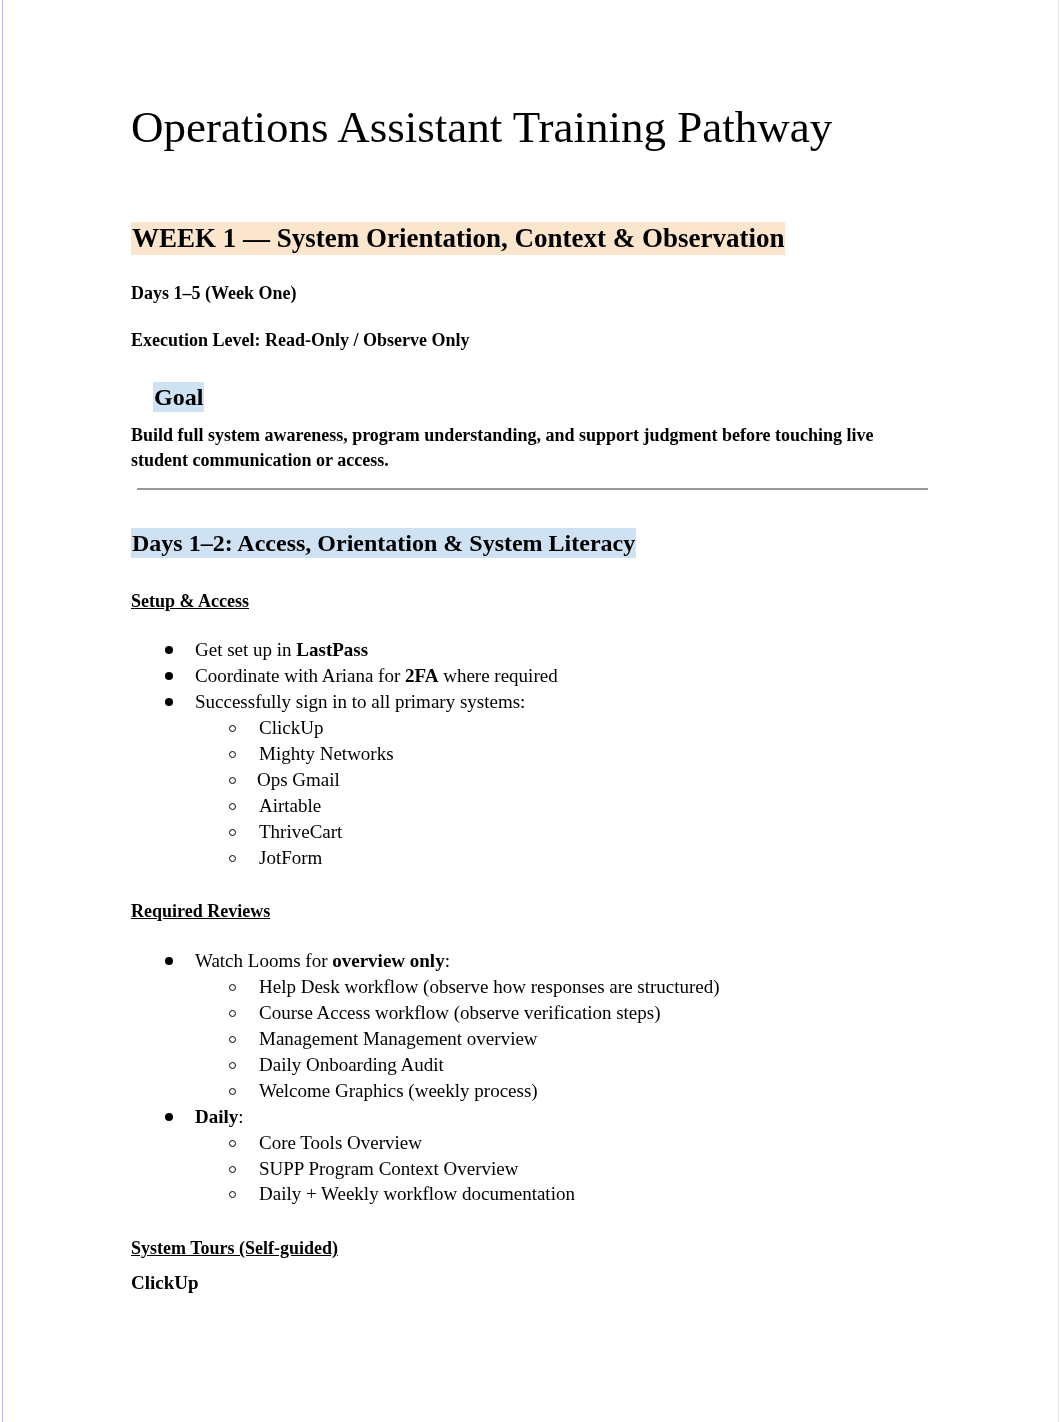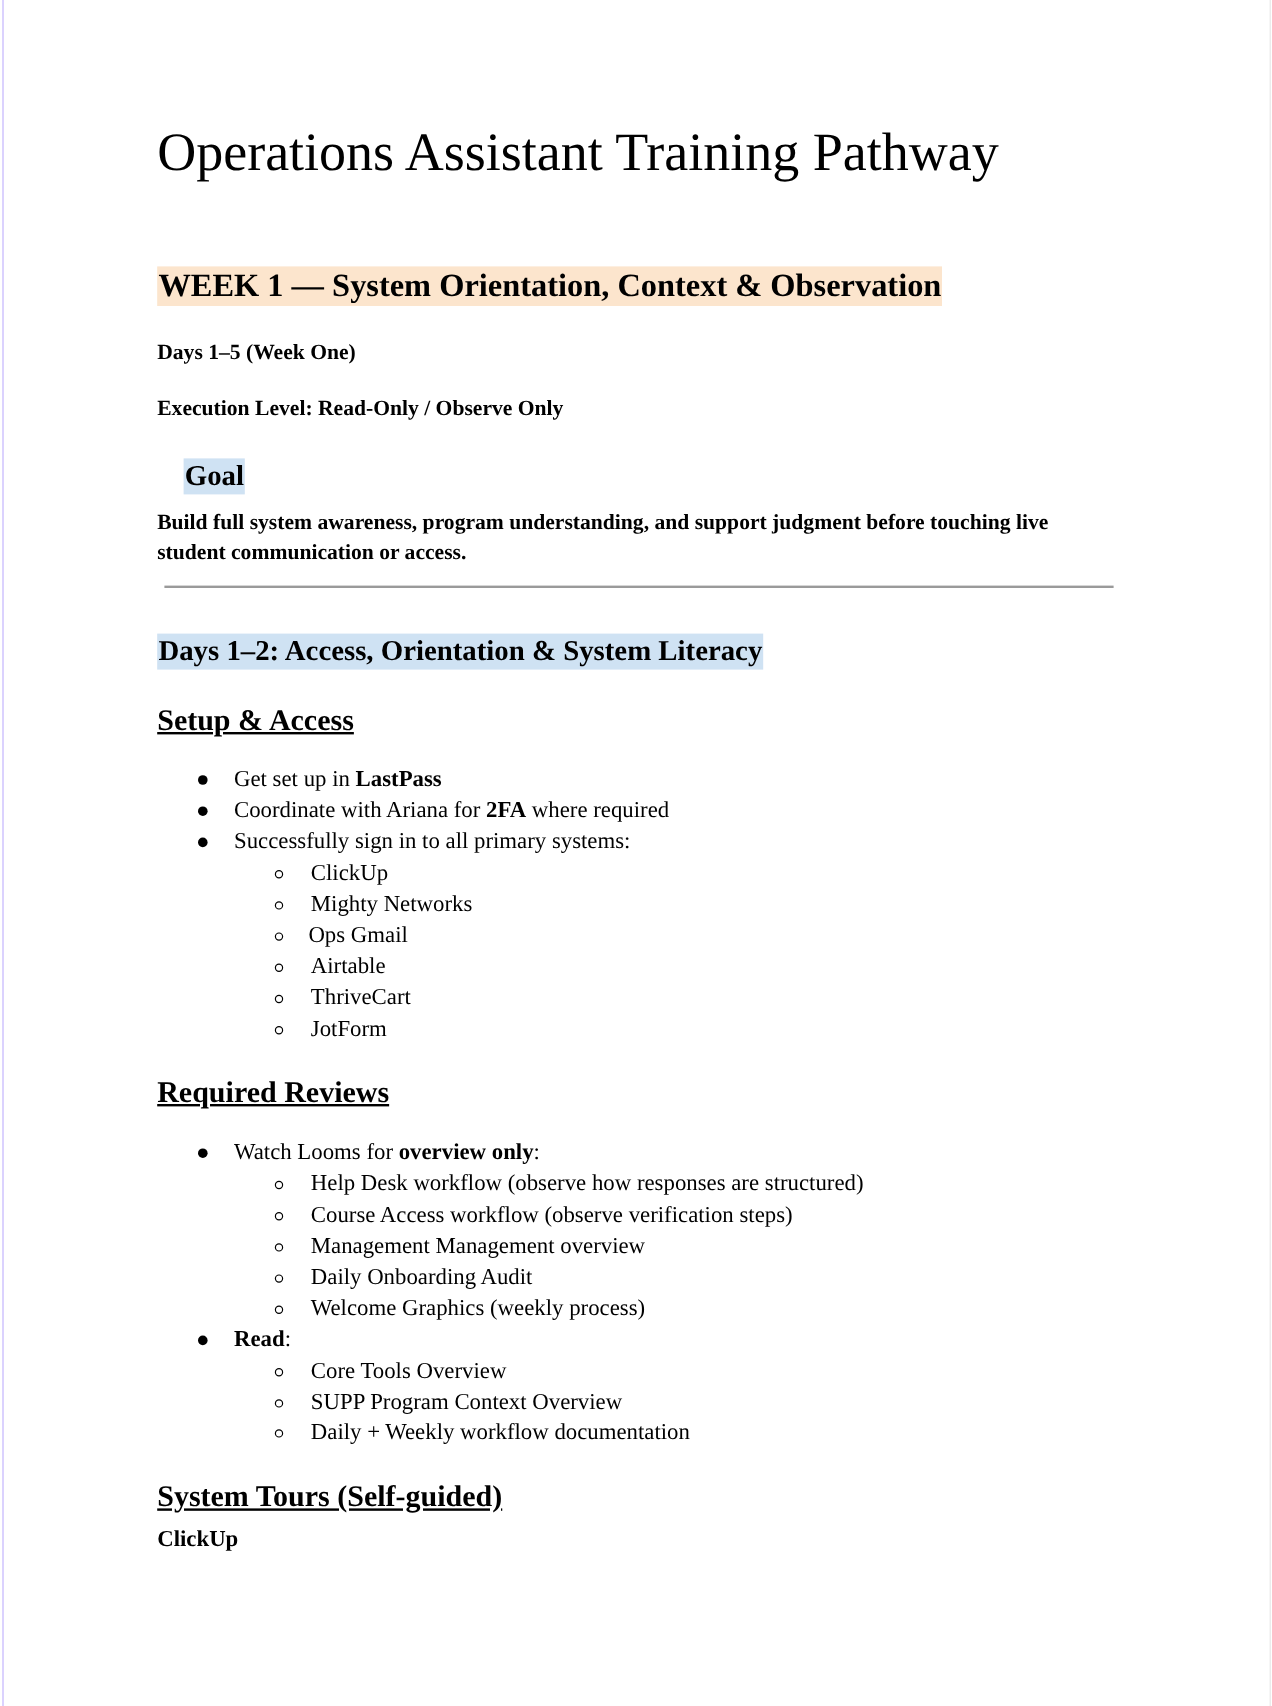"Setup & Access" .h-sub { font-size: 25px -> 18px }
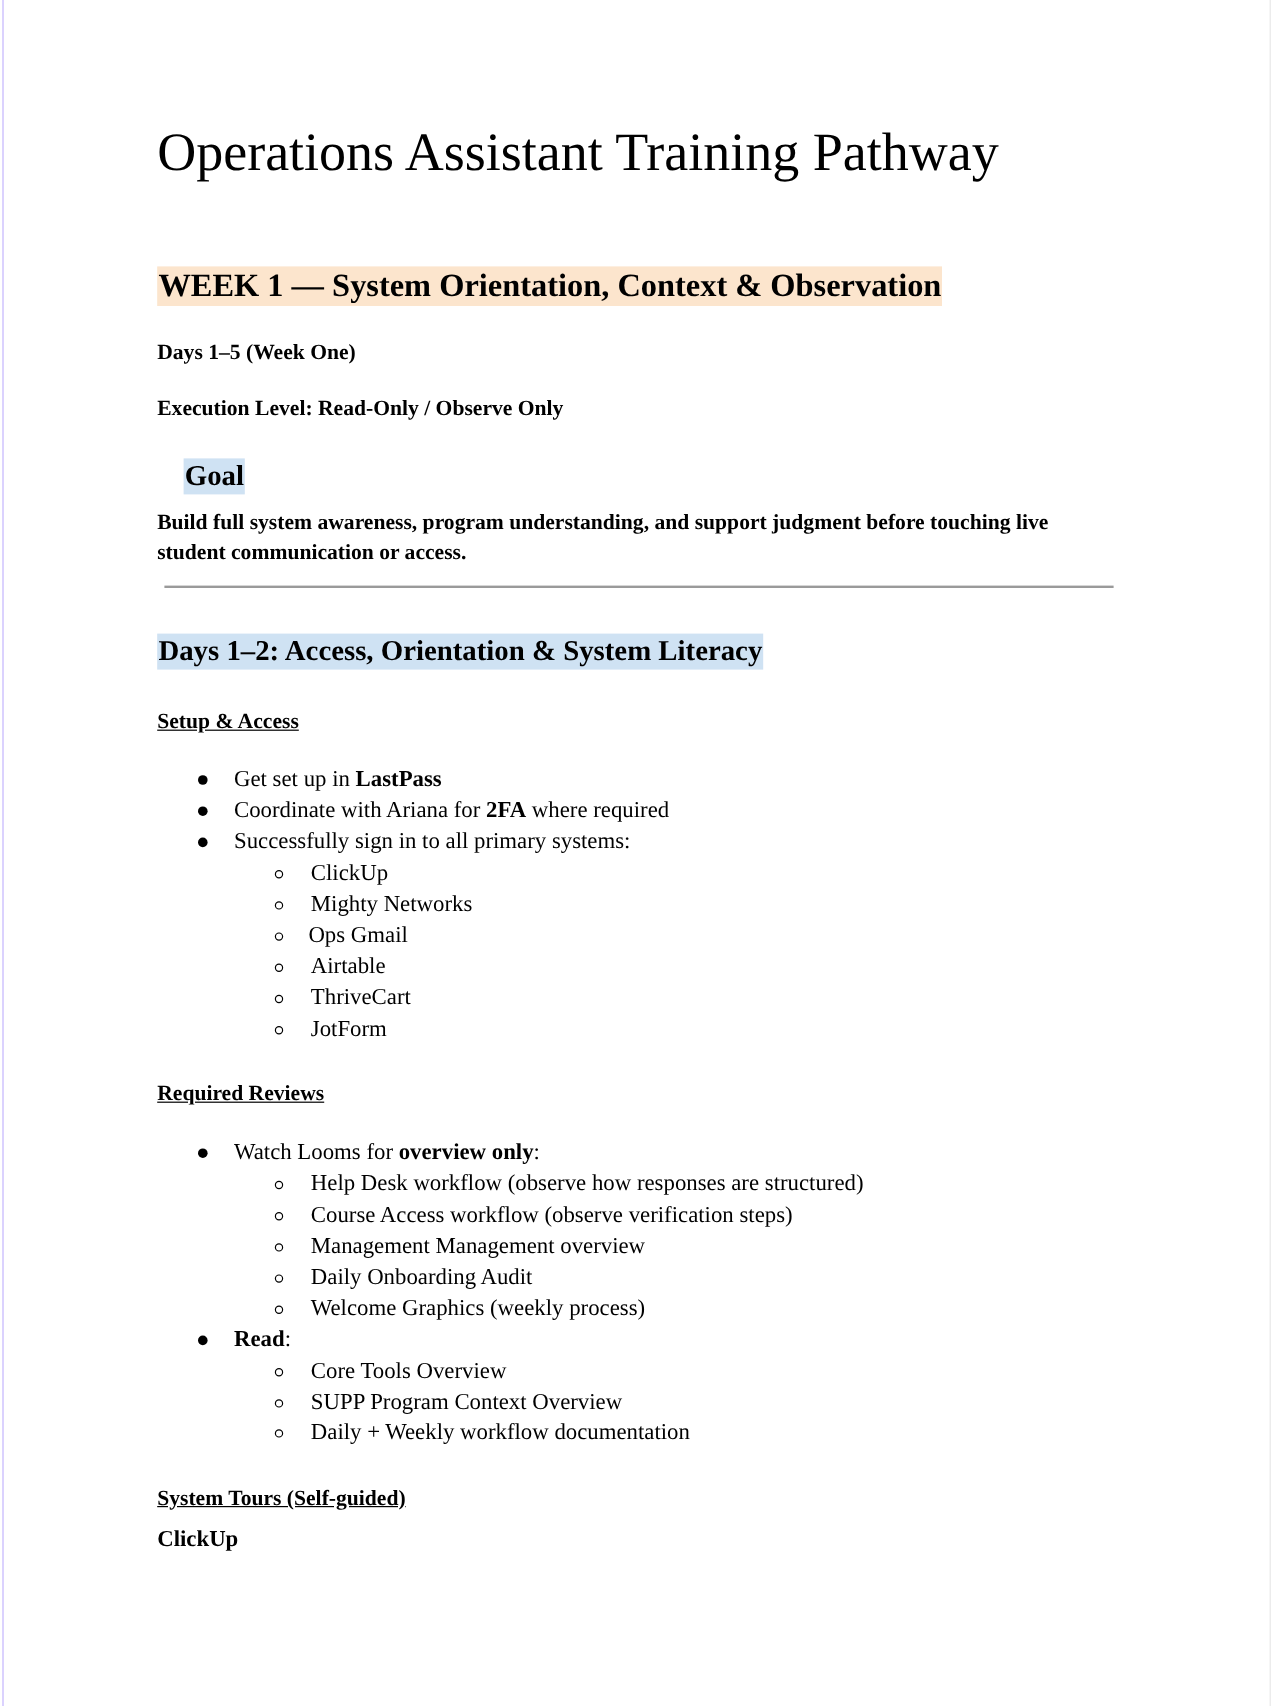"Read" span.b { text: Read -> Daily }
